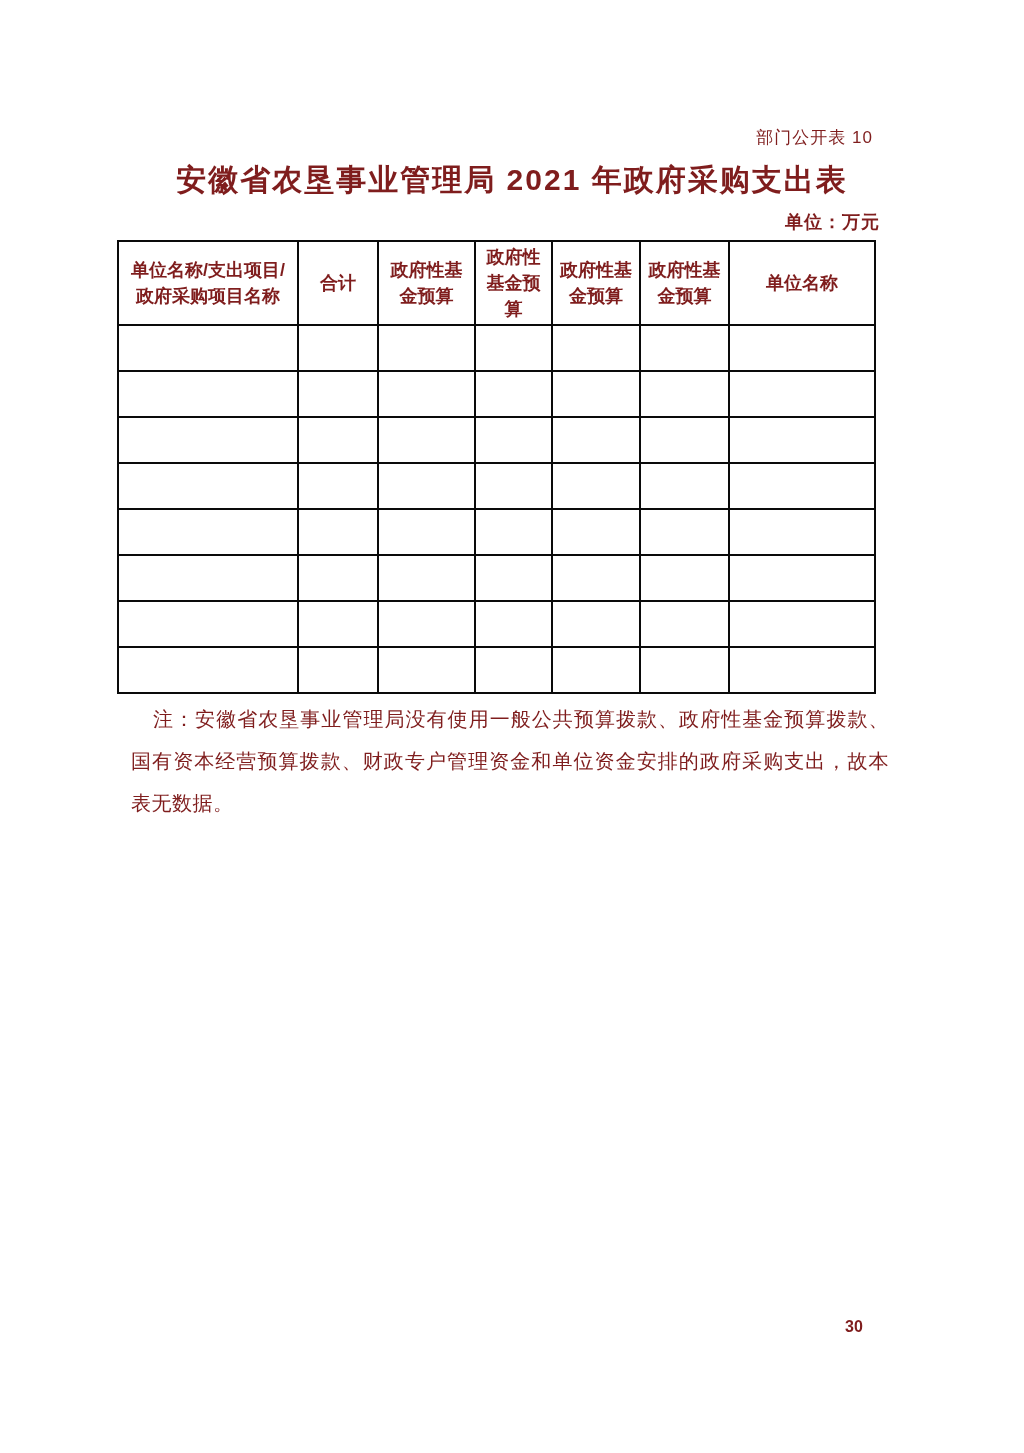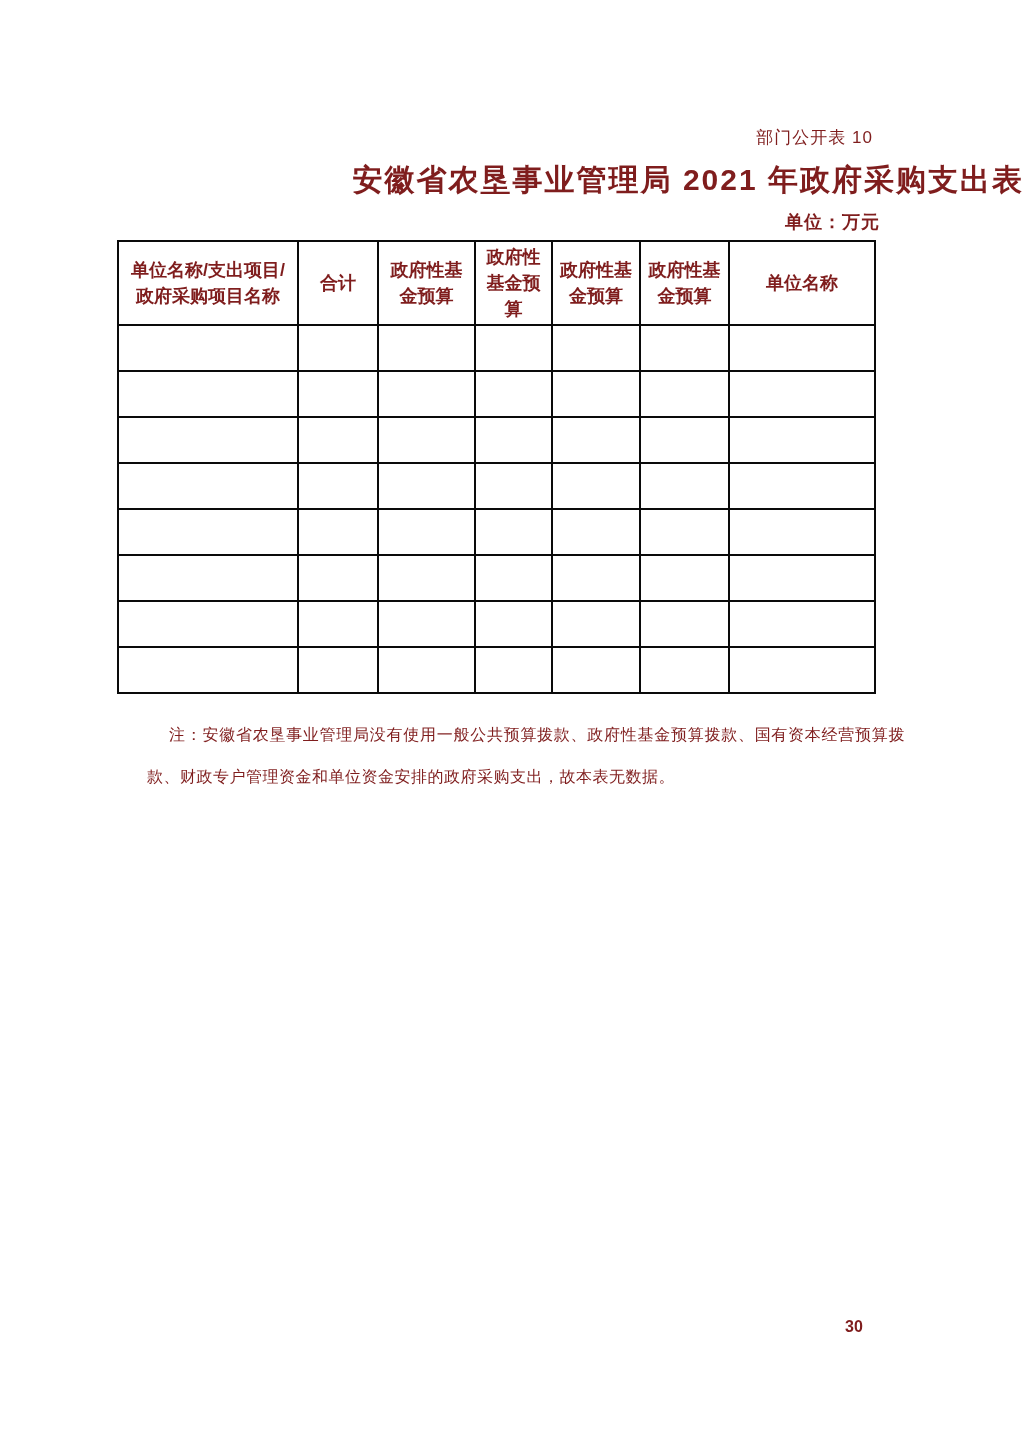"安徽省农垦事业管理局 2021 年政府采购支出表" .title { text-align: right -> center }
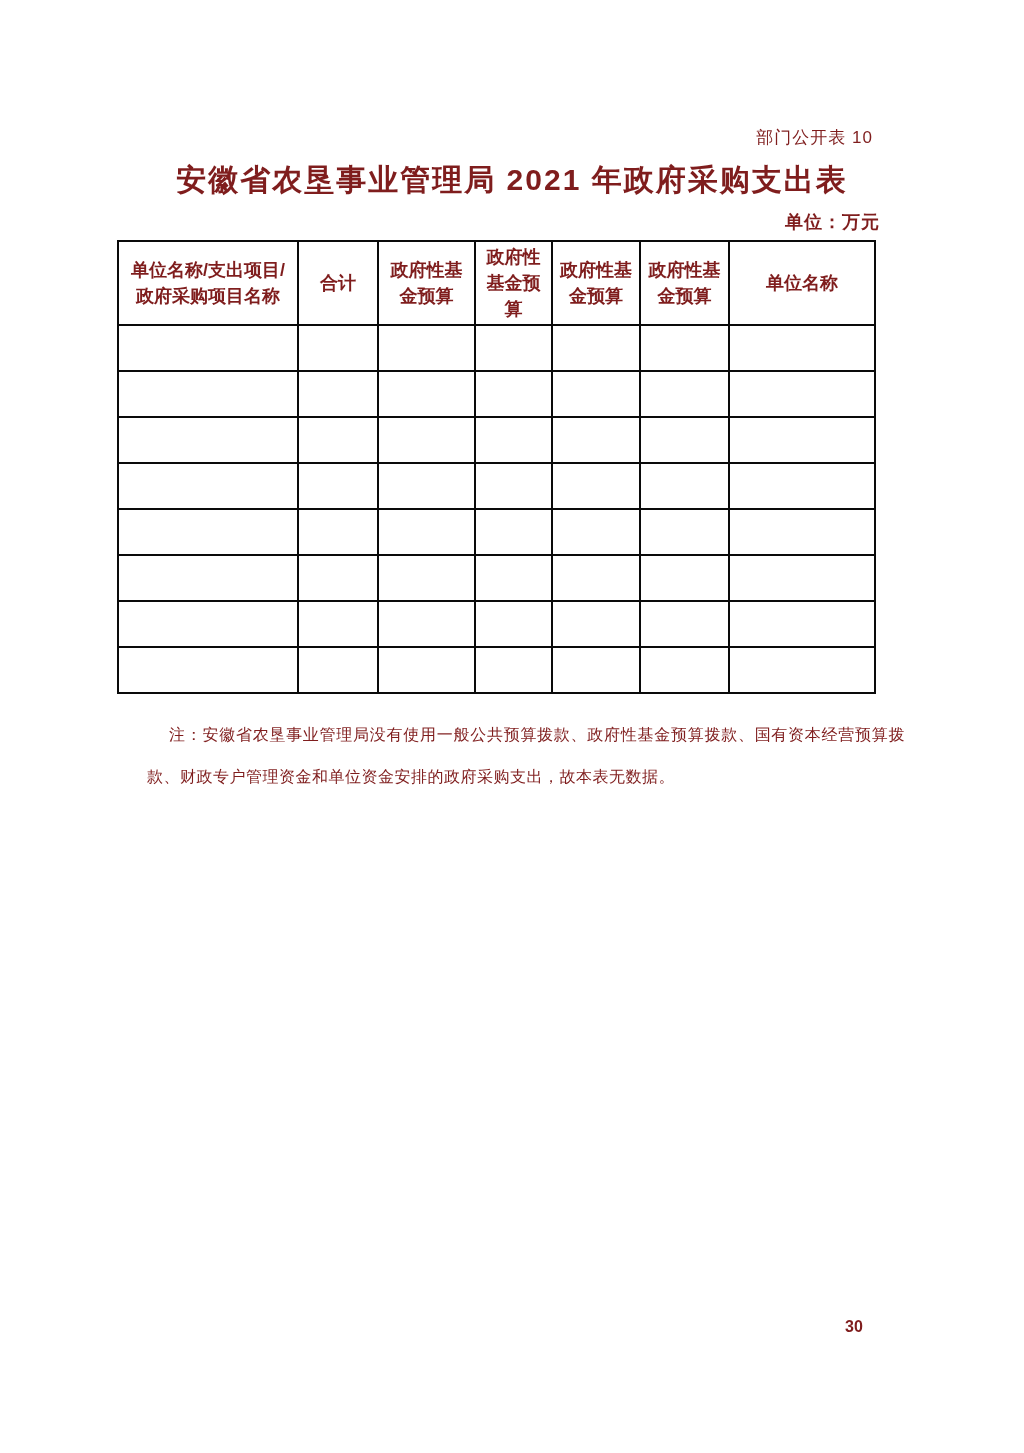"注：安徽省农垦事业管理局没有使用一般公共预算拨款、政府性基金预算拨款、国有资本经" .note { font-size: 16px -> 20px; margin: 16px -> 0 }
